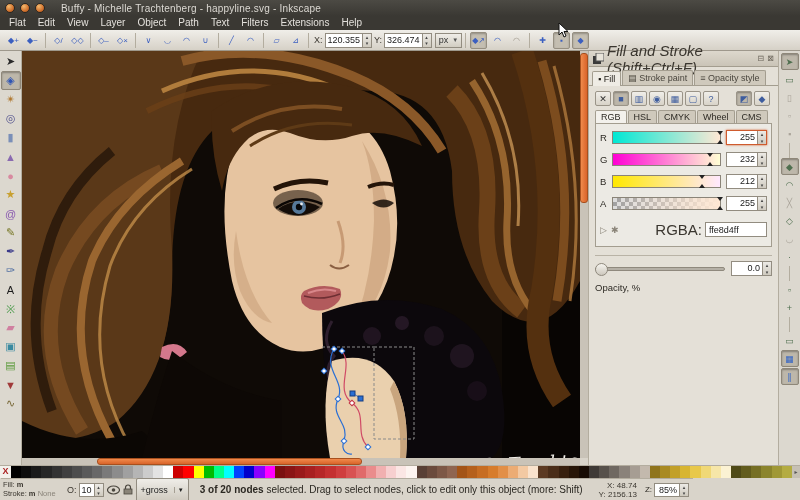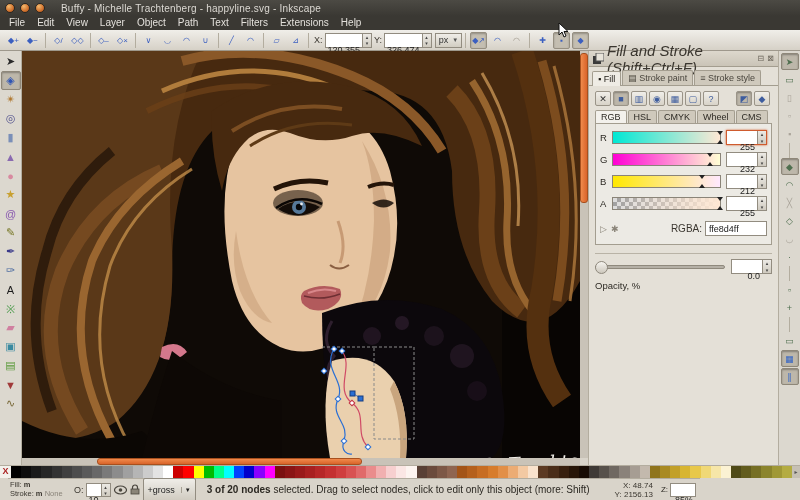"File" div.menu-item { text: File -> Flat }
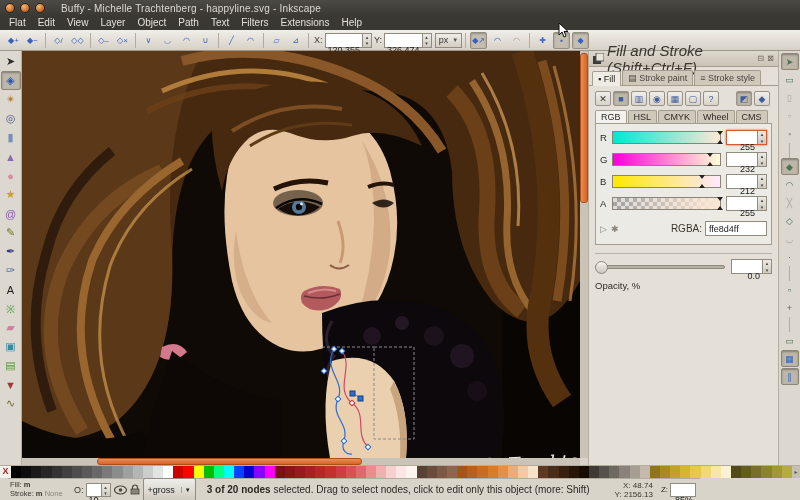"120.355" .spin .val { padding: 10px 2px -> 0 2px }
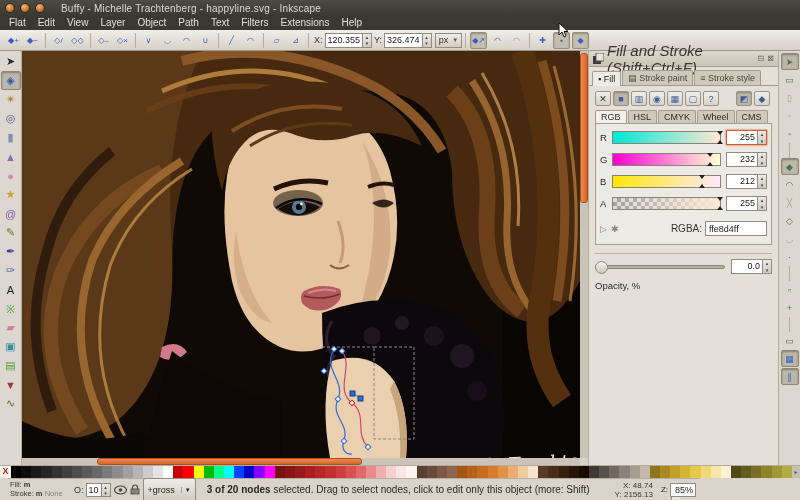"Stroke style" span { text: Stroke -> Opacity }
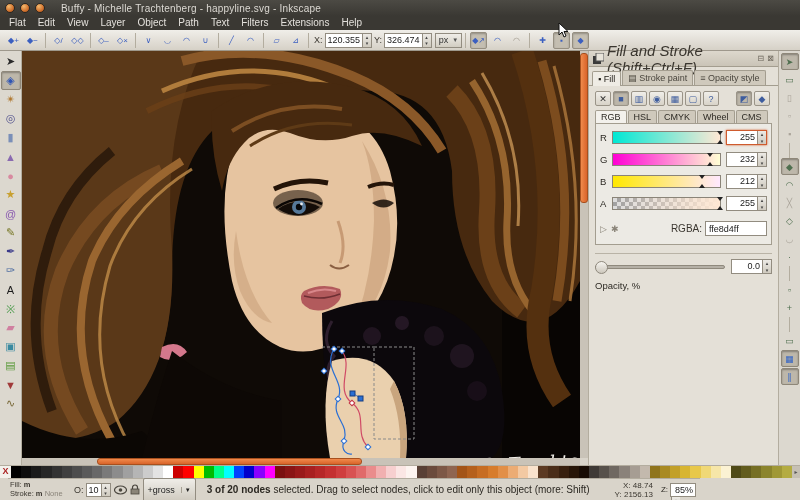"RGBA:" #rgba-label { font-size: 10px -> 15px }
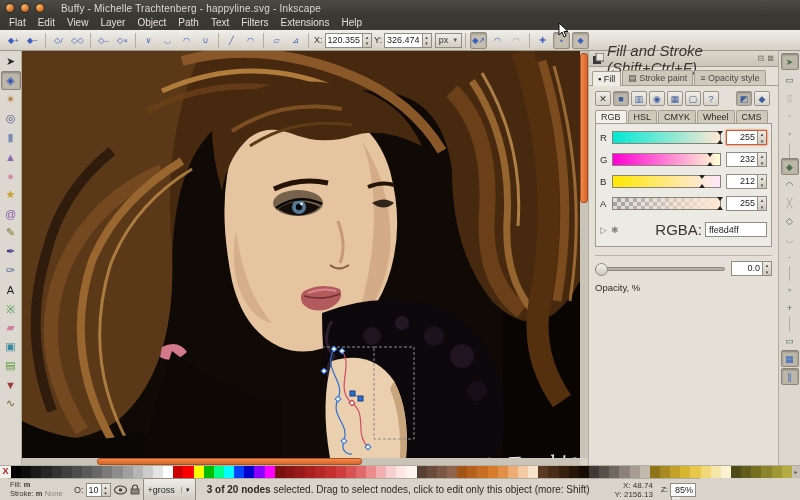"Fill: m" #statusbar { left: 8px -> 1px }
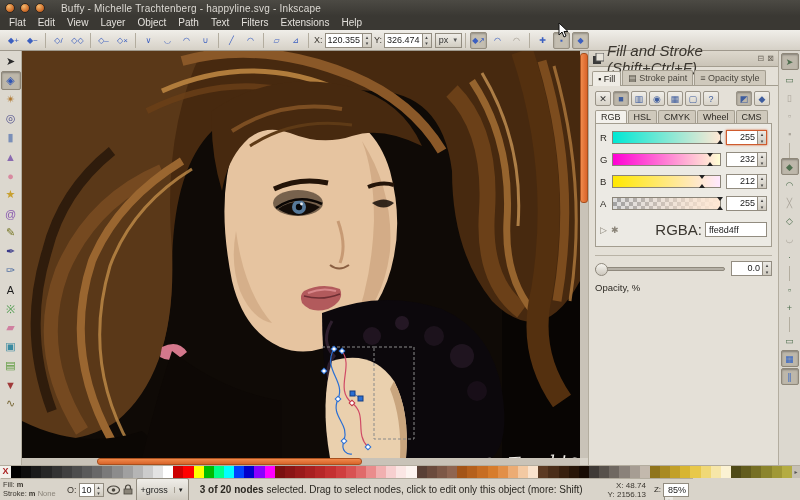"85%" span.spin { flex-direction: column -> none }
